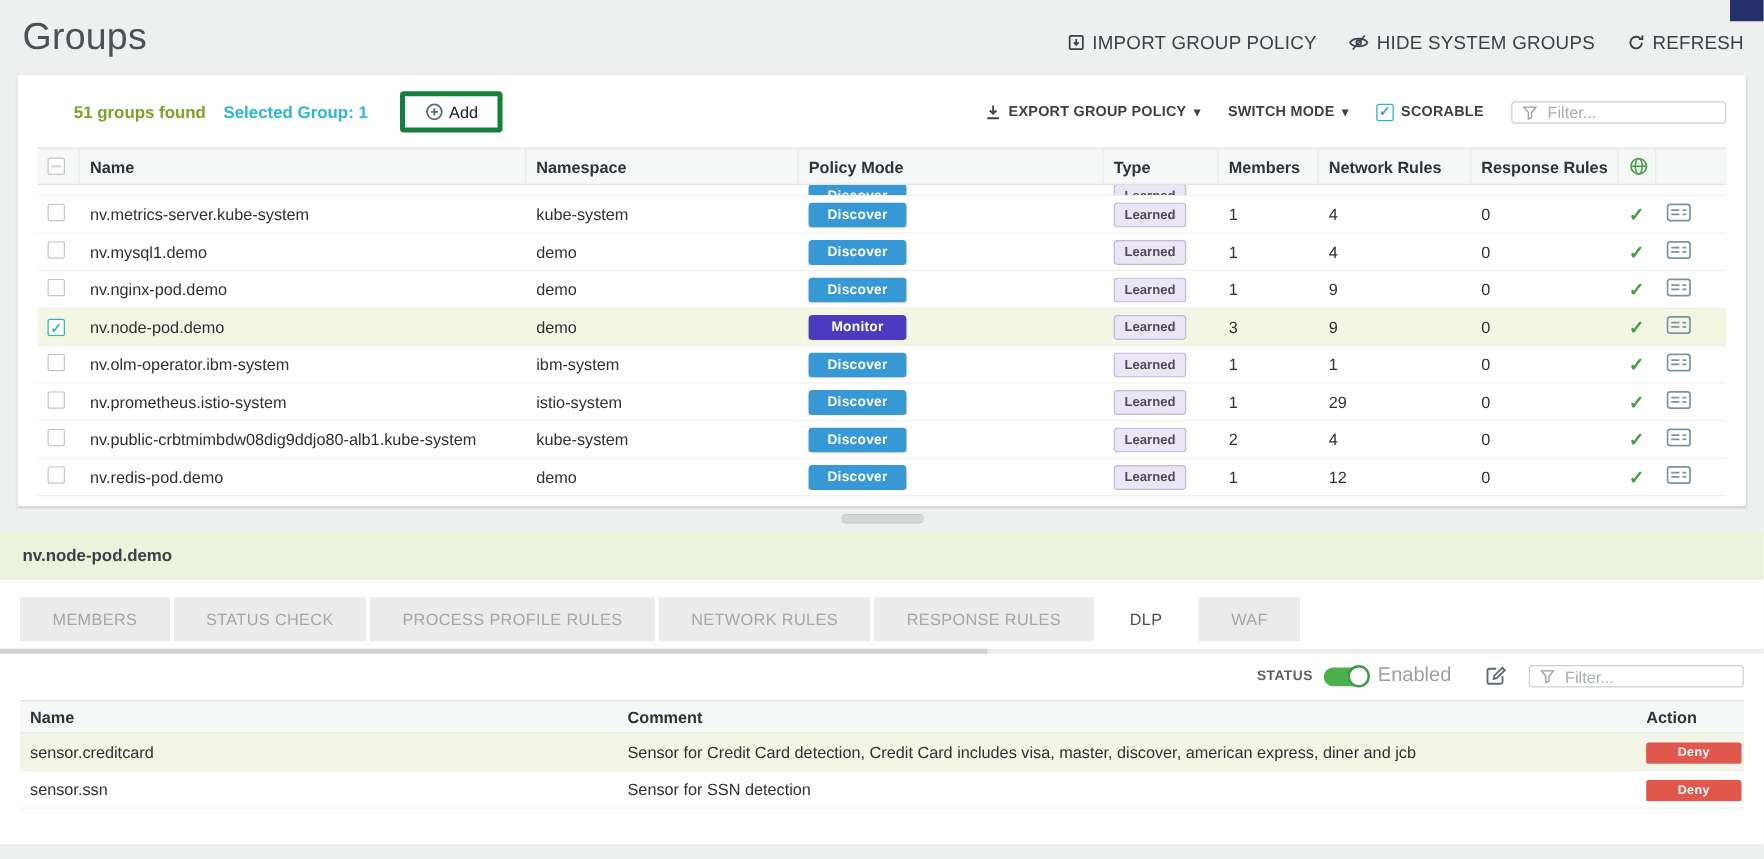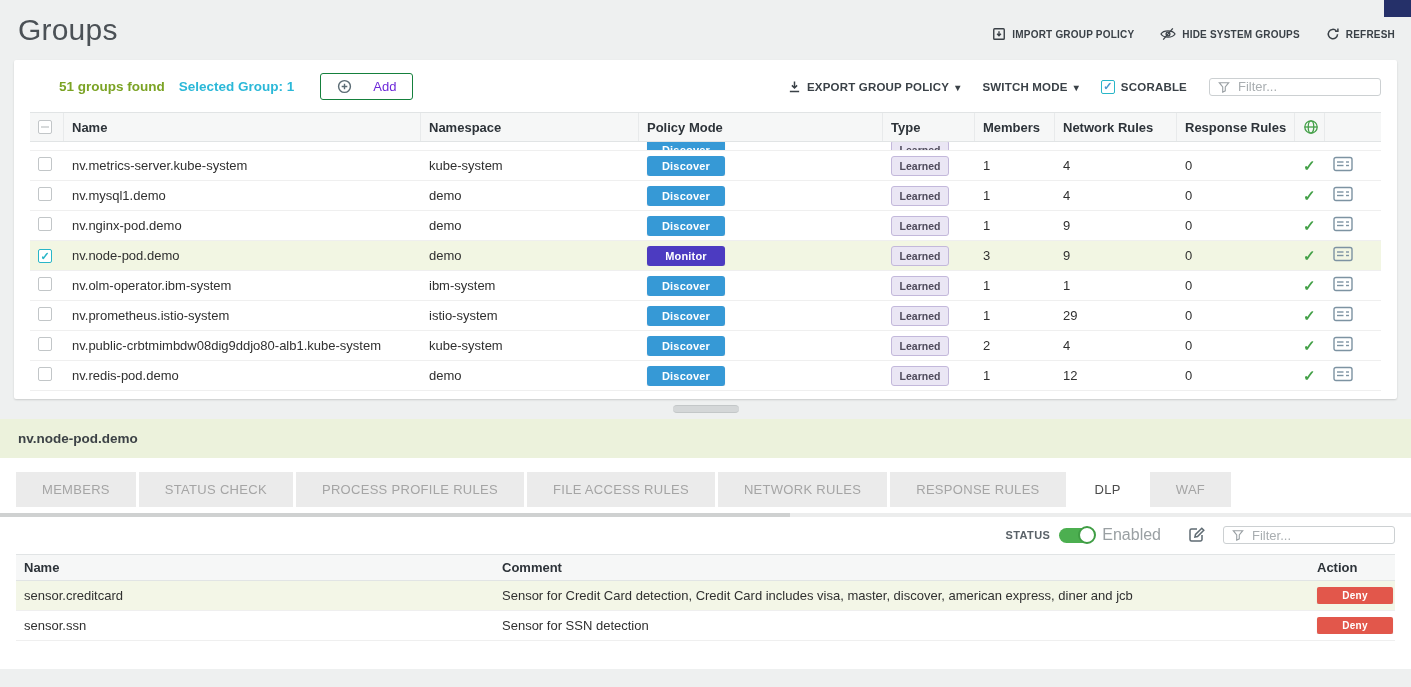"IMPORT GROUP POLICY" .top-action { font-size: 10px -> 15px; font-weight: bold -> normal }
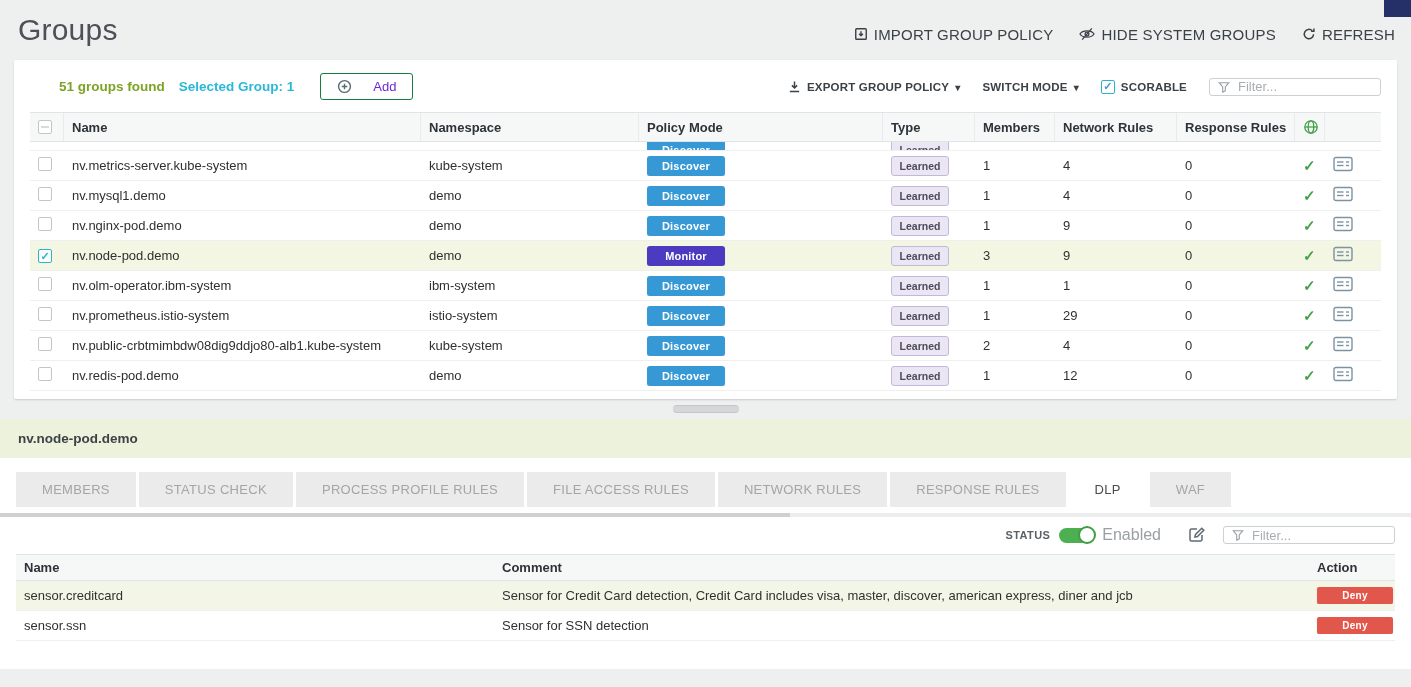"Add" .add-btn { border: 1px solid #15803d -> 4px solid #15803d; color: #6d28d9 -> #0f172a; gap: 21px -> 4px }
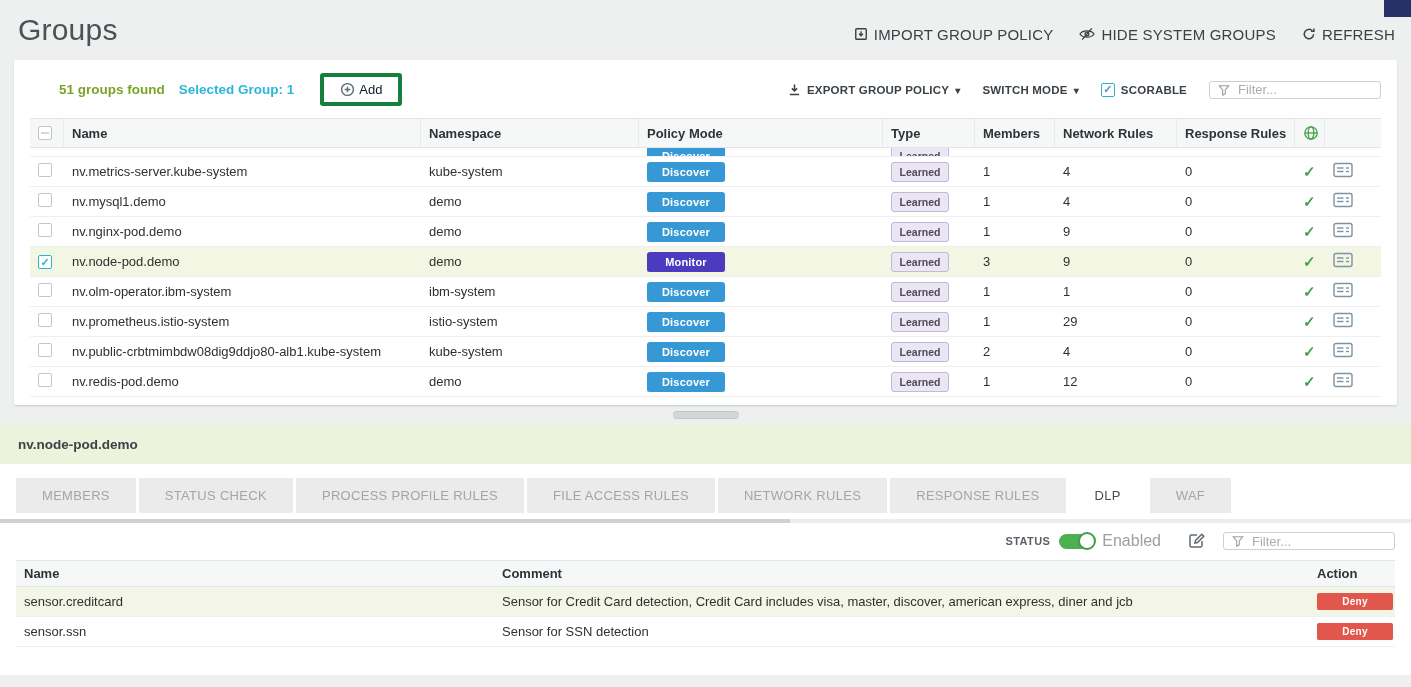"FILE ACCESS RULES" div.tab { html: <div>FILE ACCESS RULES</div> -> none }
